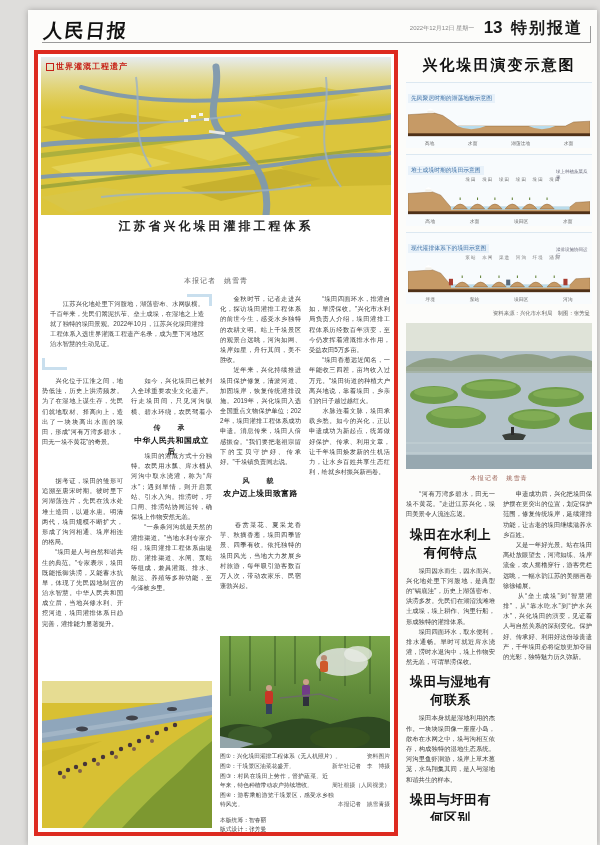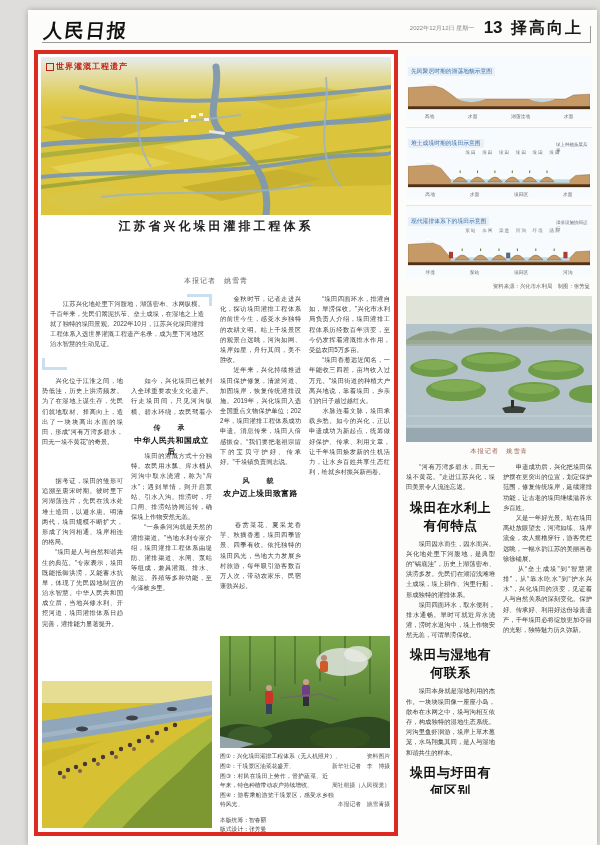"择高向上" span.hdr-sect { text: 择高向上 -> 特别报道 }
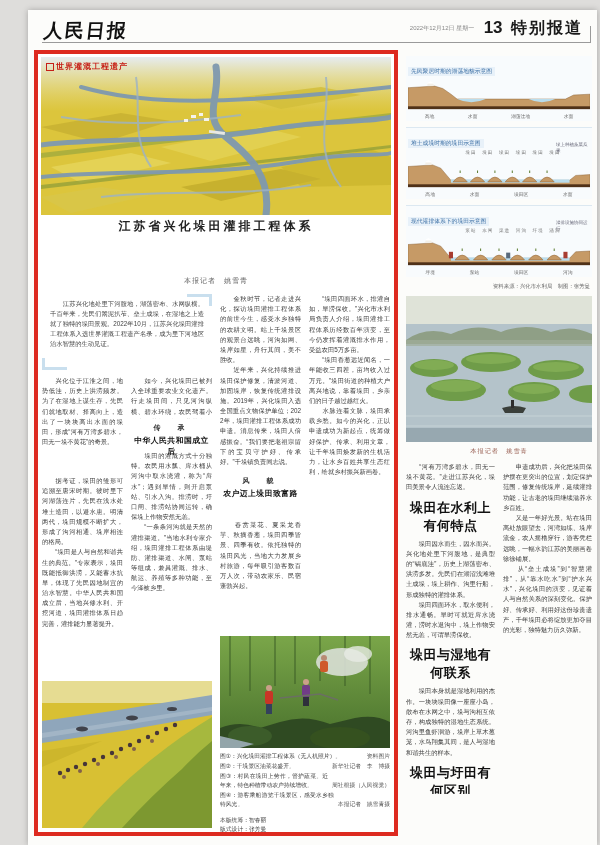"兴化垛田演变示意图" div.d-title { html: none -> <div>兴化垛田演变示意图</div> }
